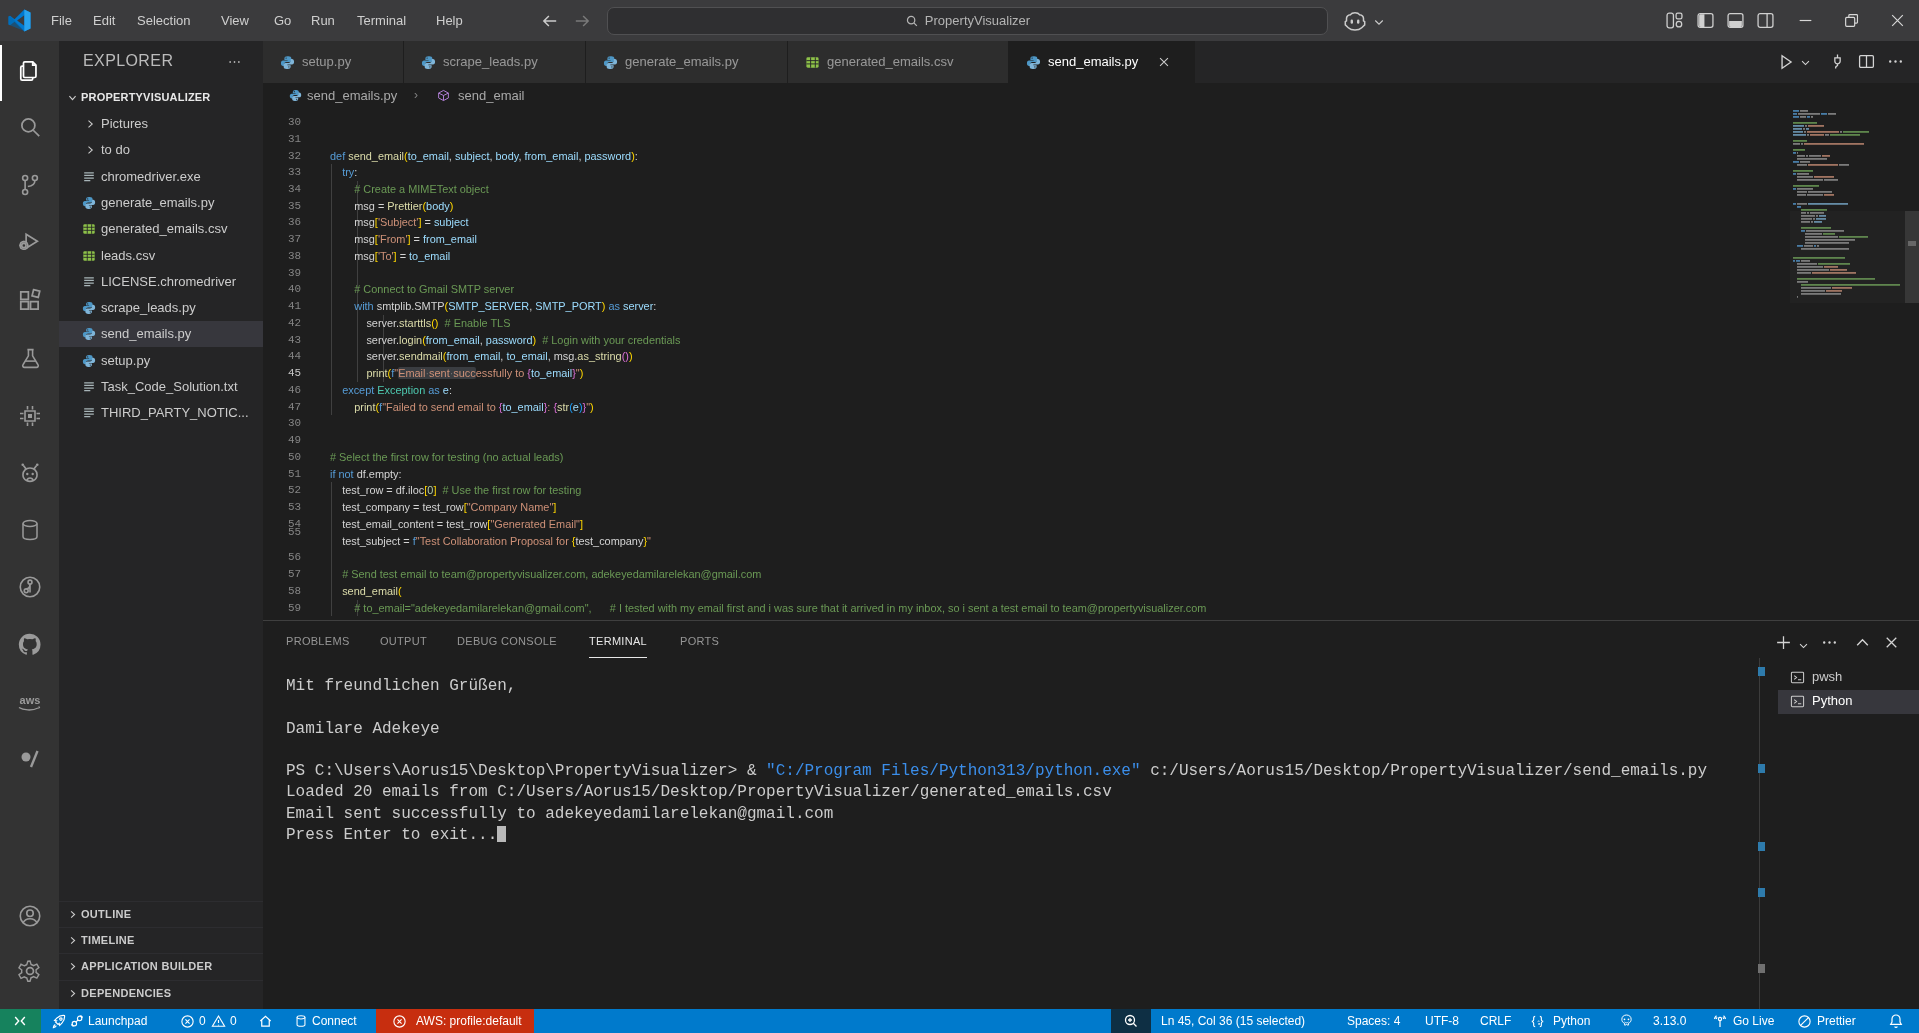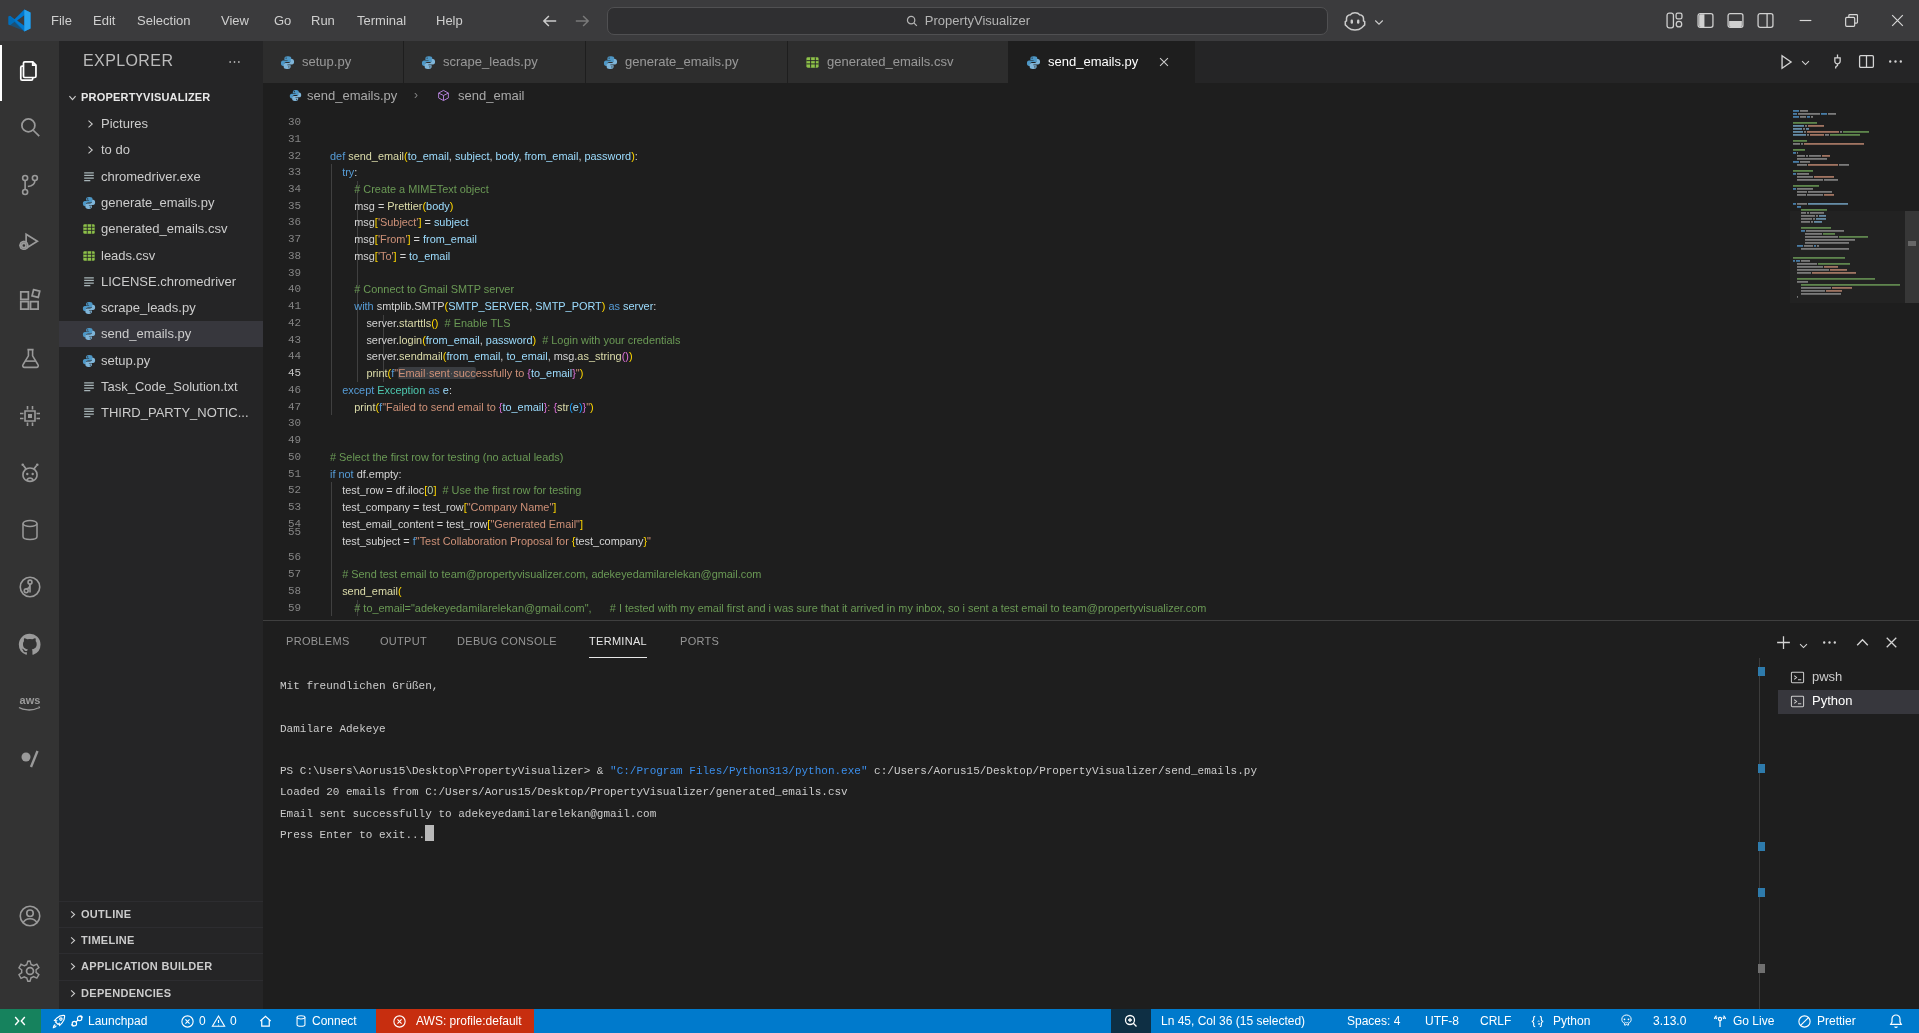"Mit freundlichen Grüßen," .tline { font-size: 11px -> 16px; left: 17px -> 23px }
